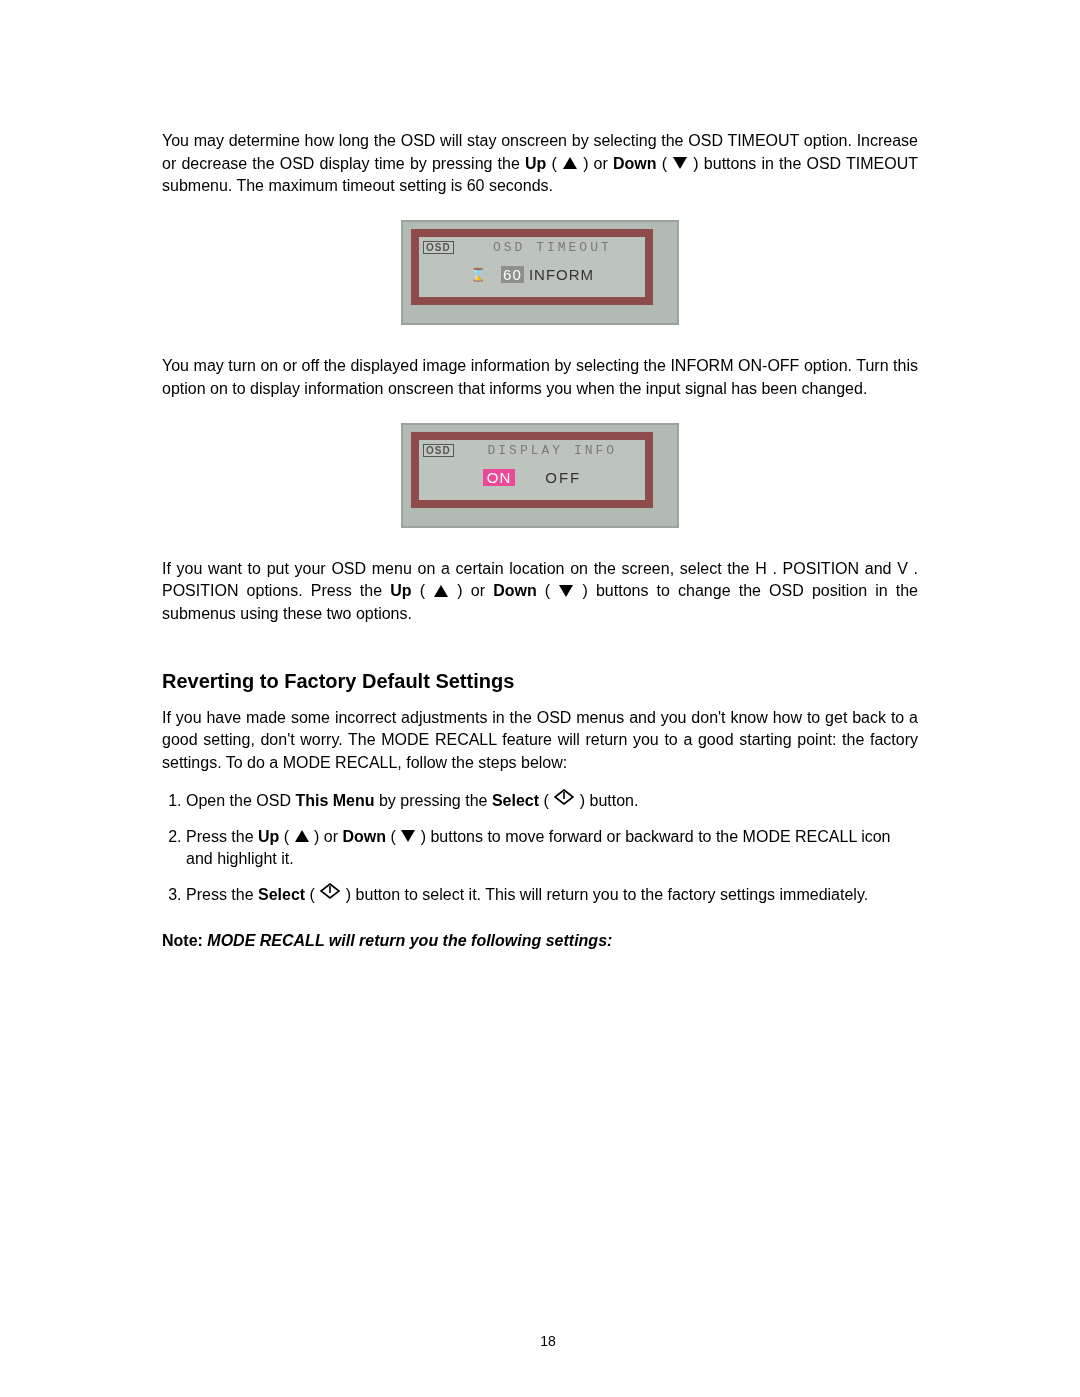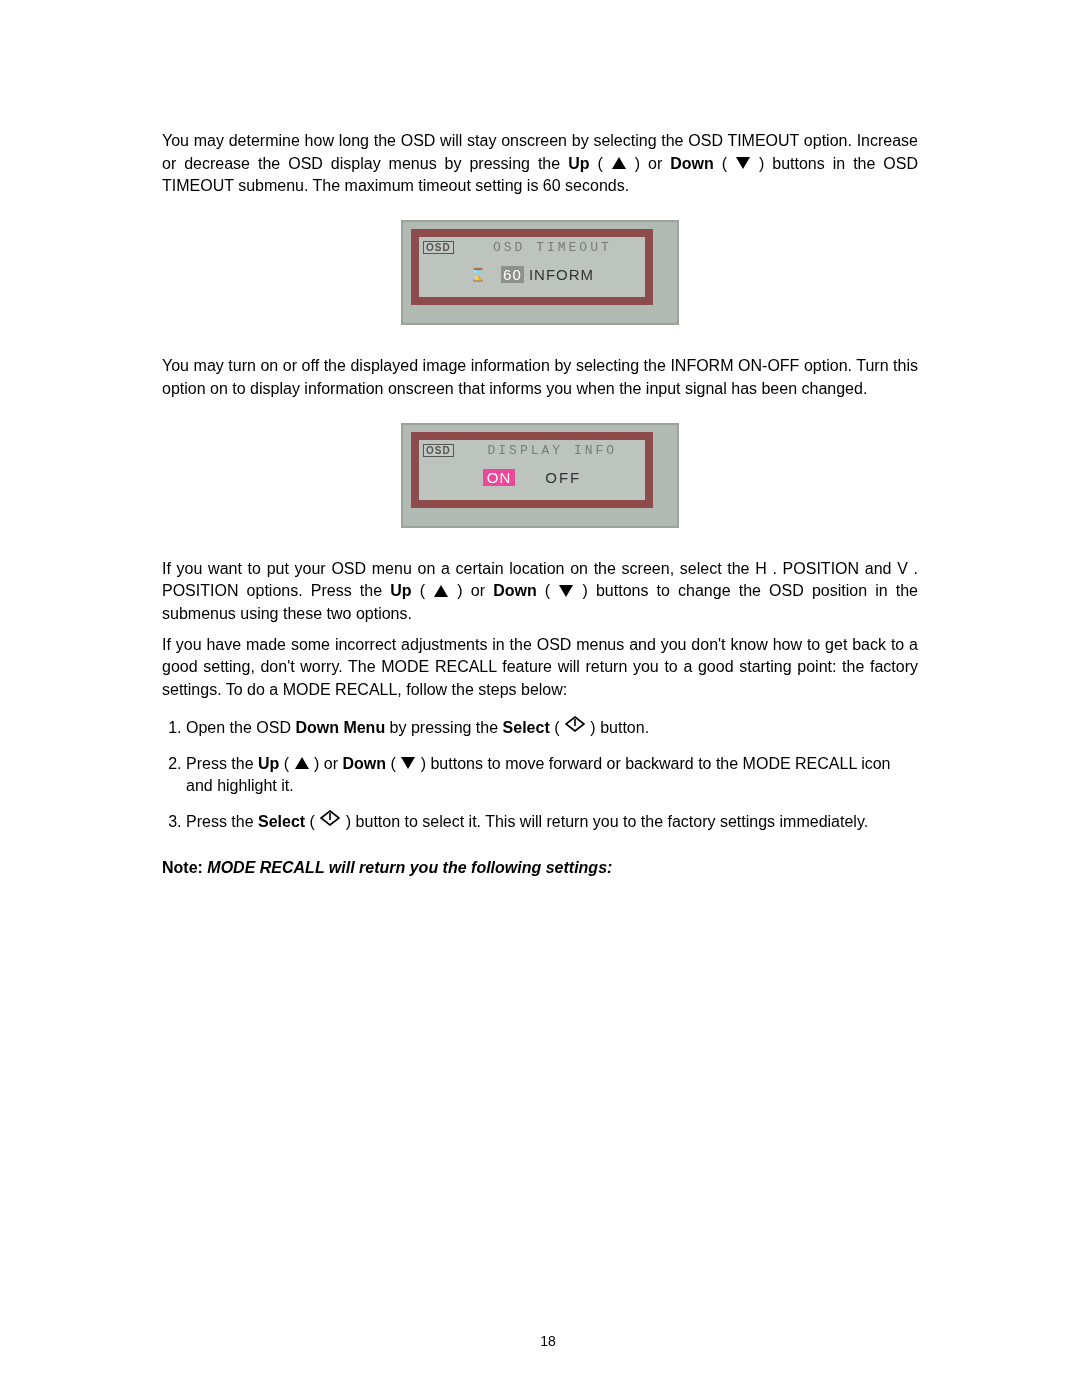"You may determine how long" span { text: menus -> time }
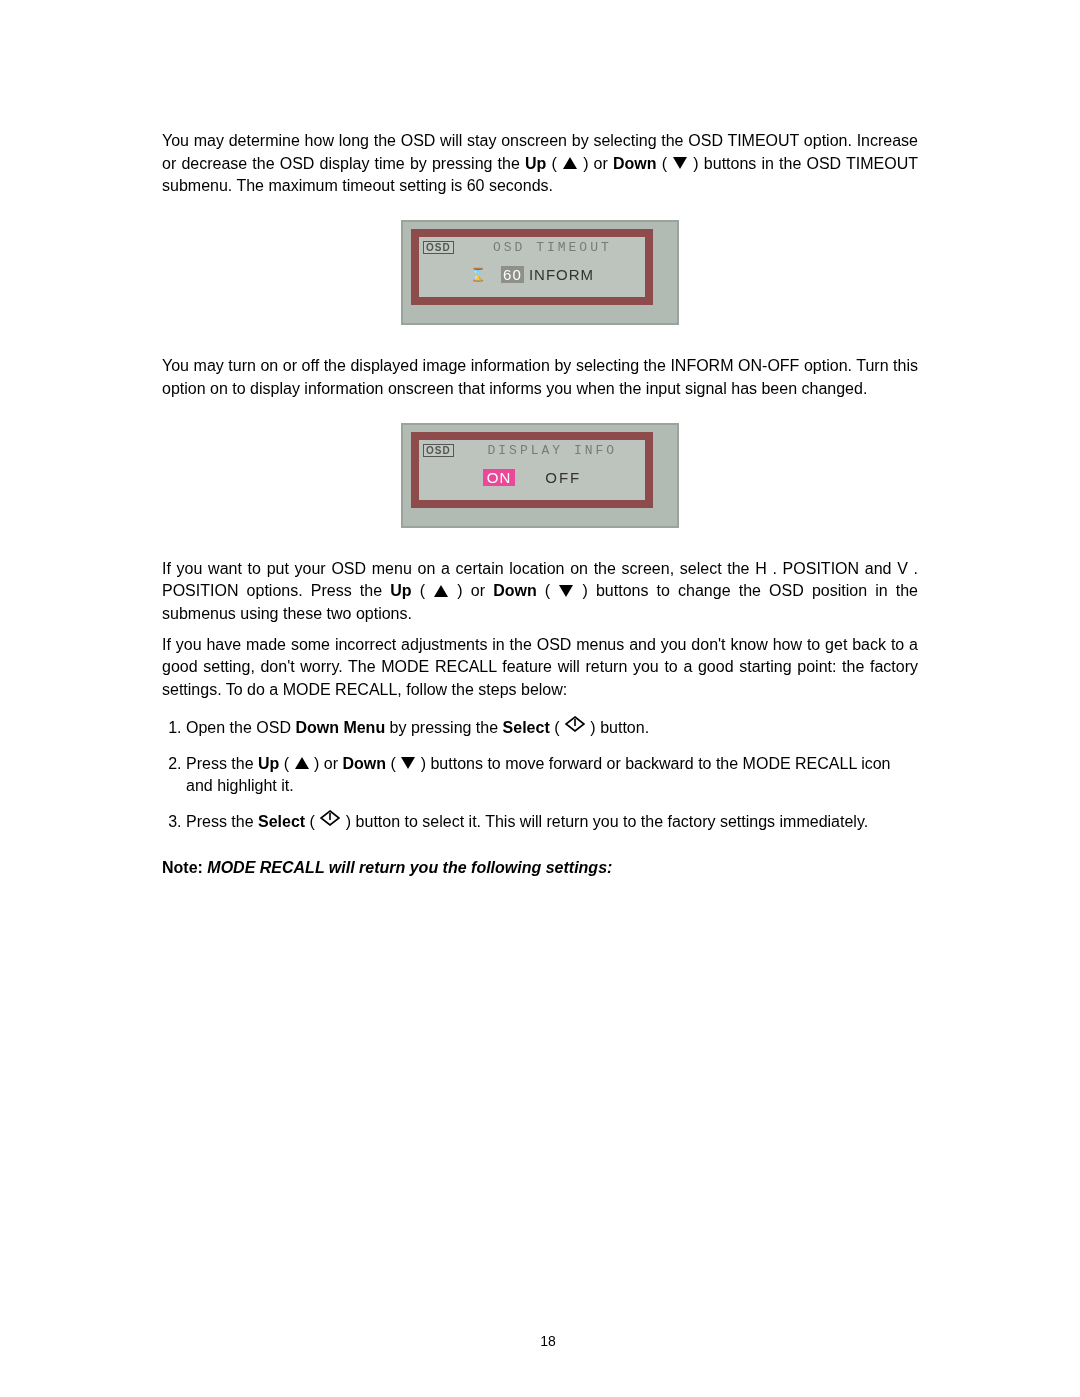"Reverting to Factory Default Settings" h2.section { html: none -> <h2>Reverting to Factory Default Settings</h2> }
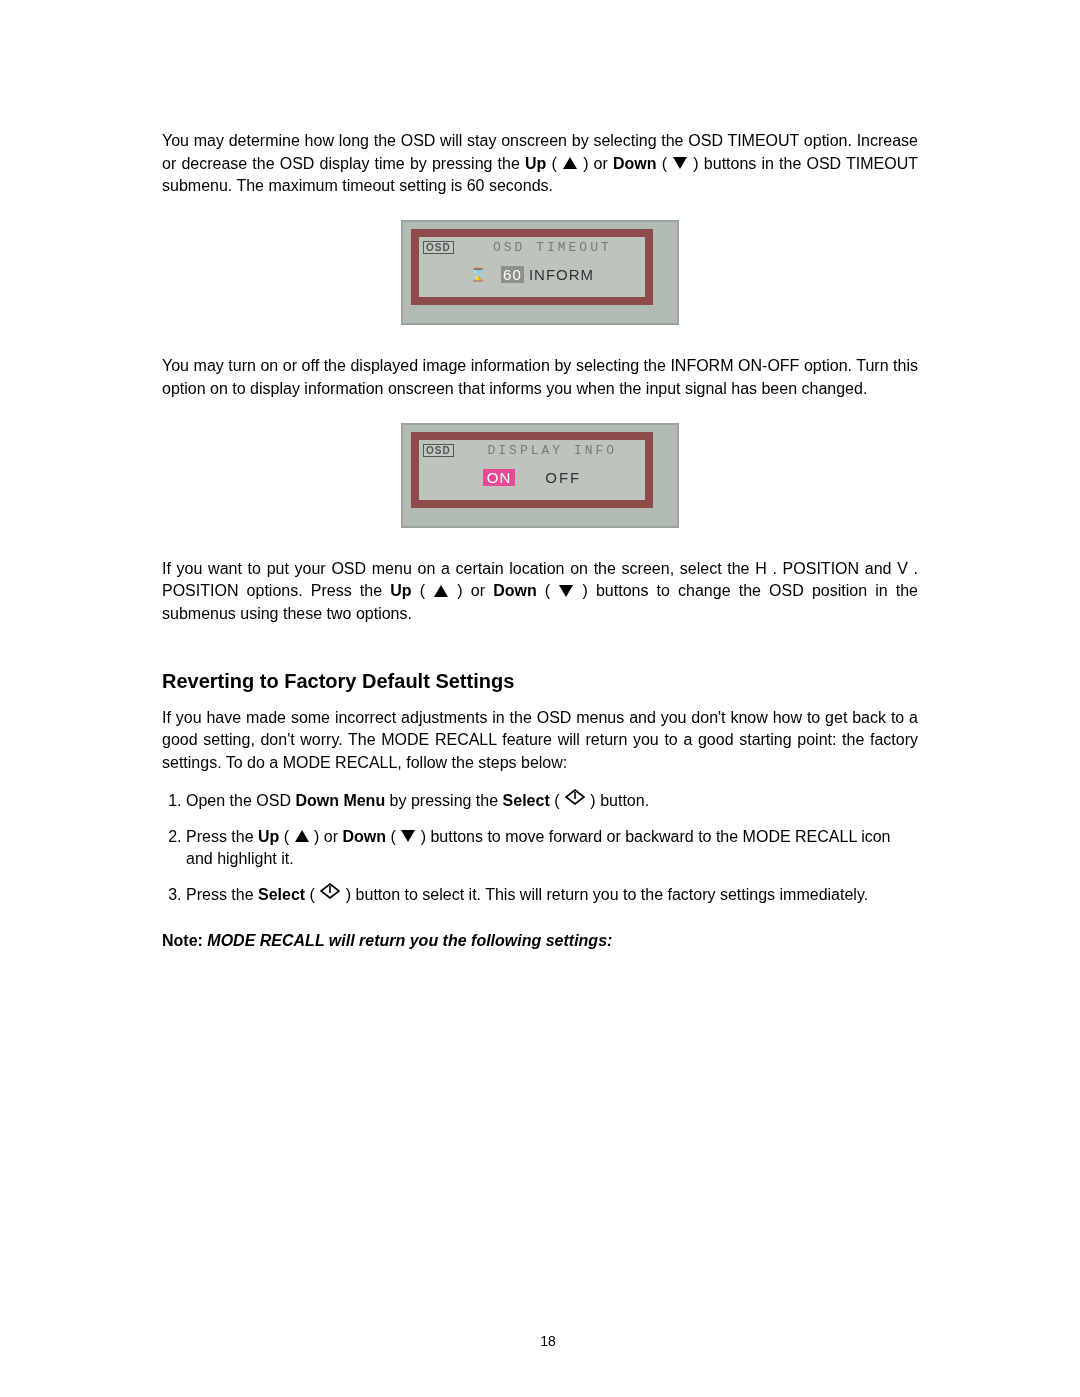"Down Menu" b { text: Down -> This }
